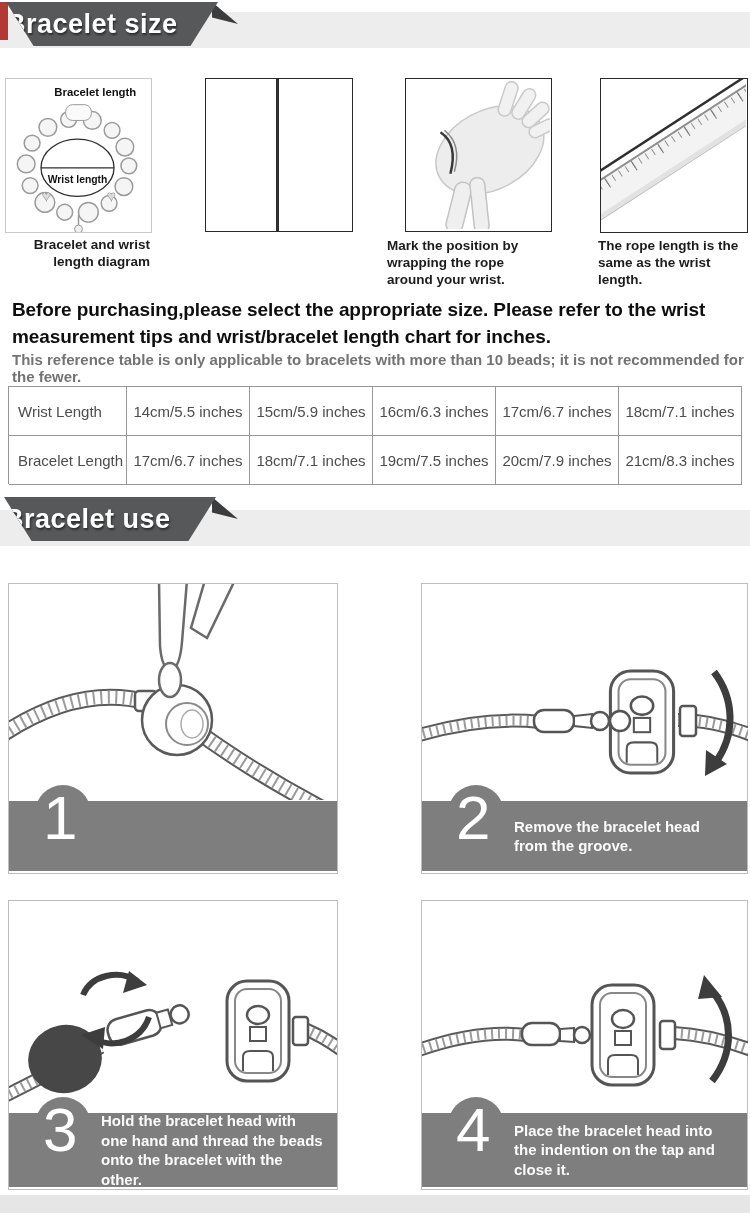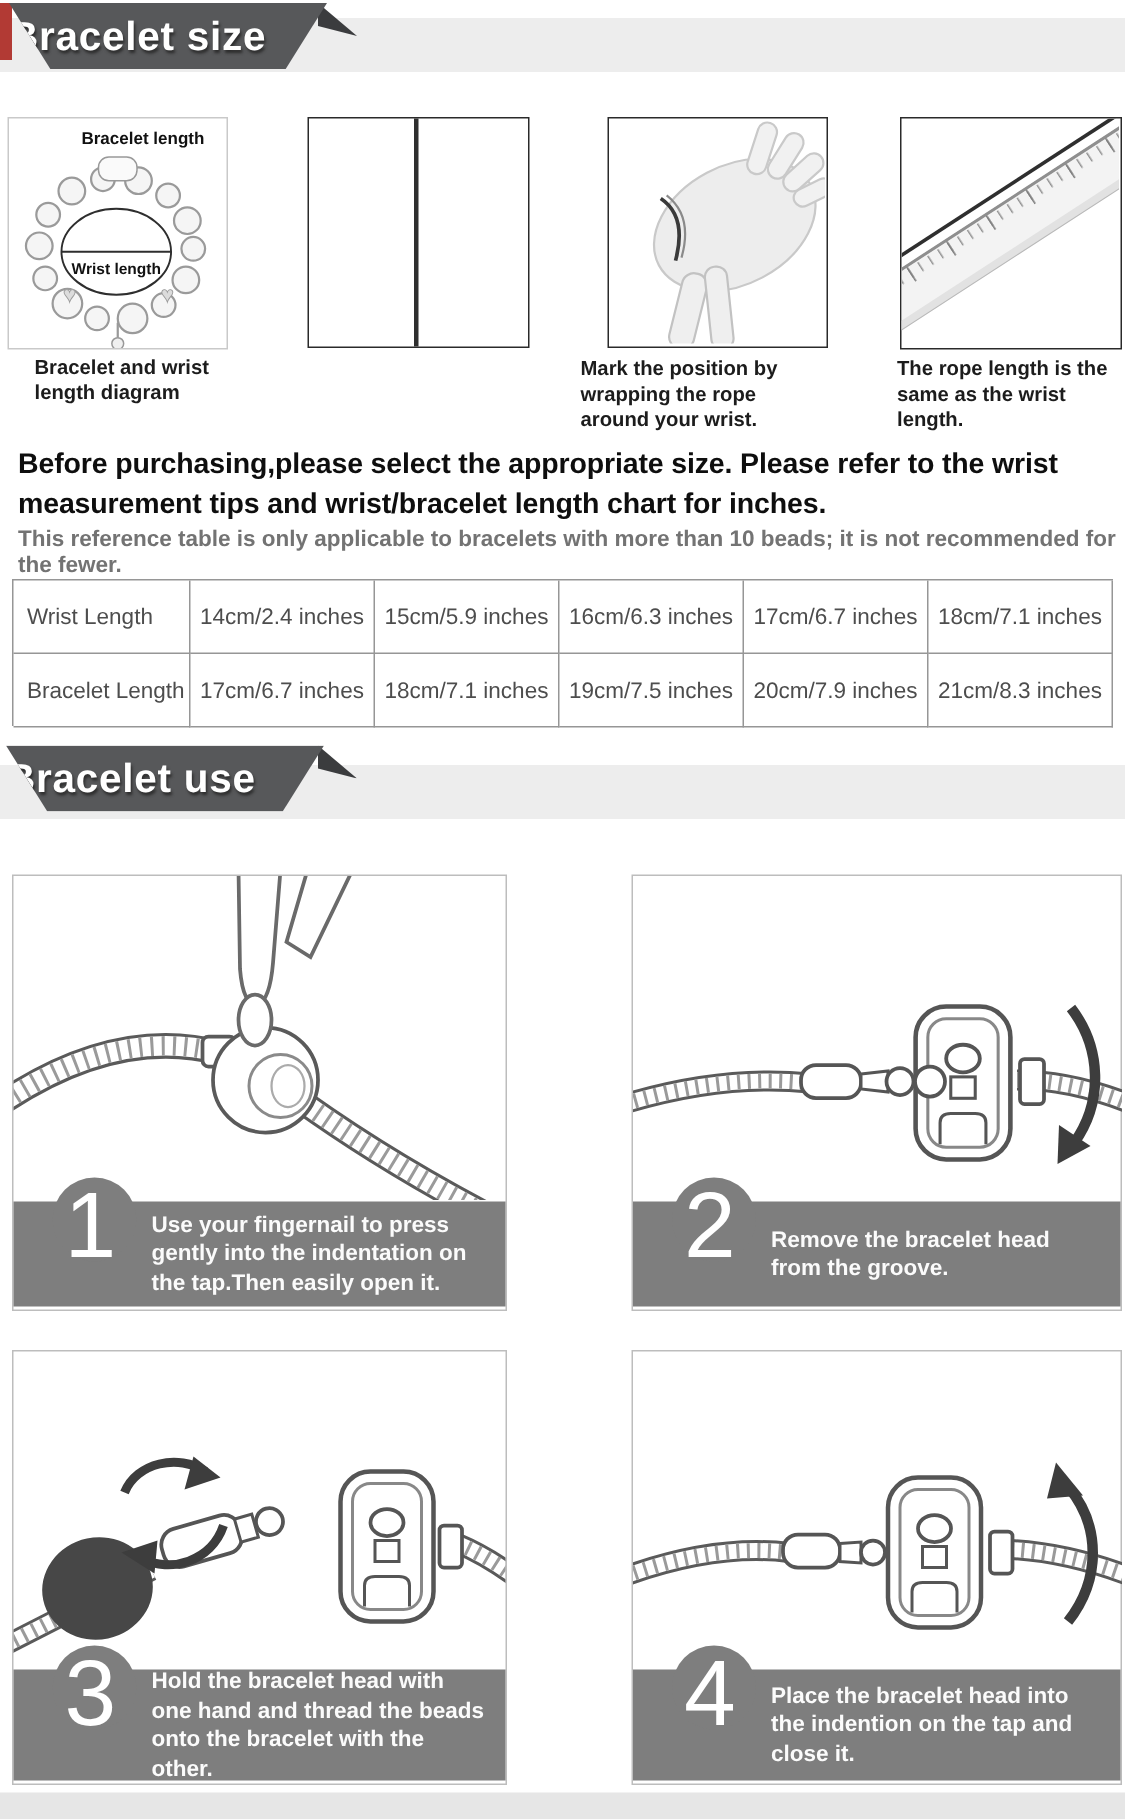"Bracelet and wrist length diagram" div.step-caption { left: 23px -> 2px; text-align: left -> right }
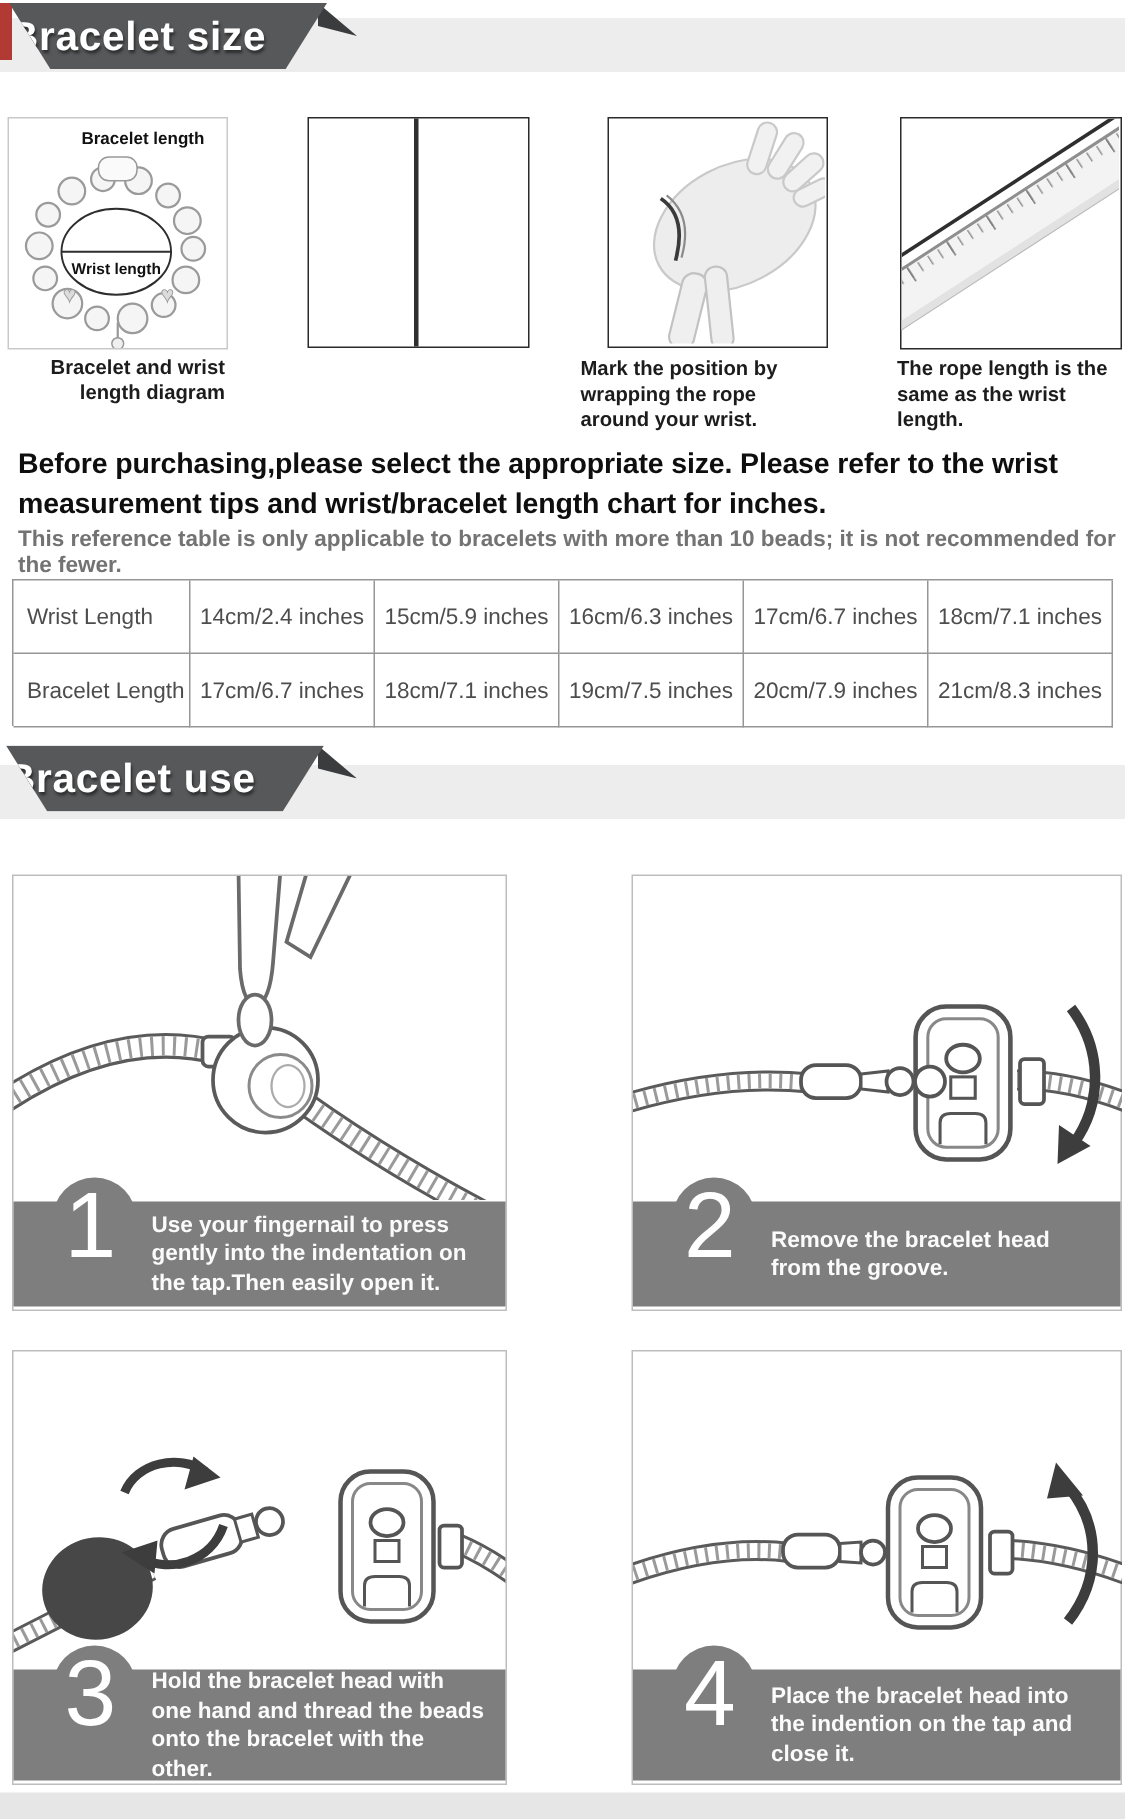"14cm/2.4 inches" div.cell { text: 14cm/2.4 -> 14cm/5.5 }
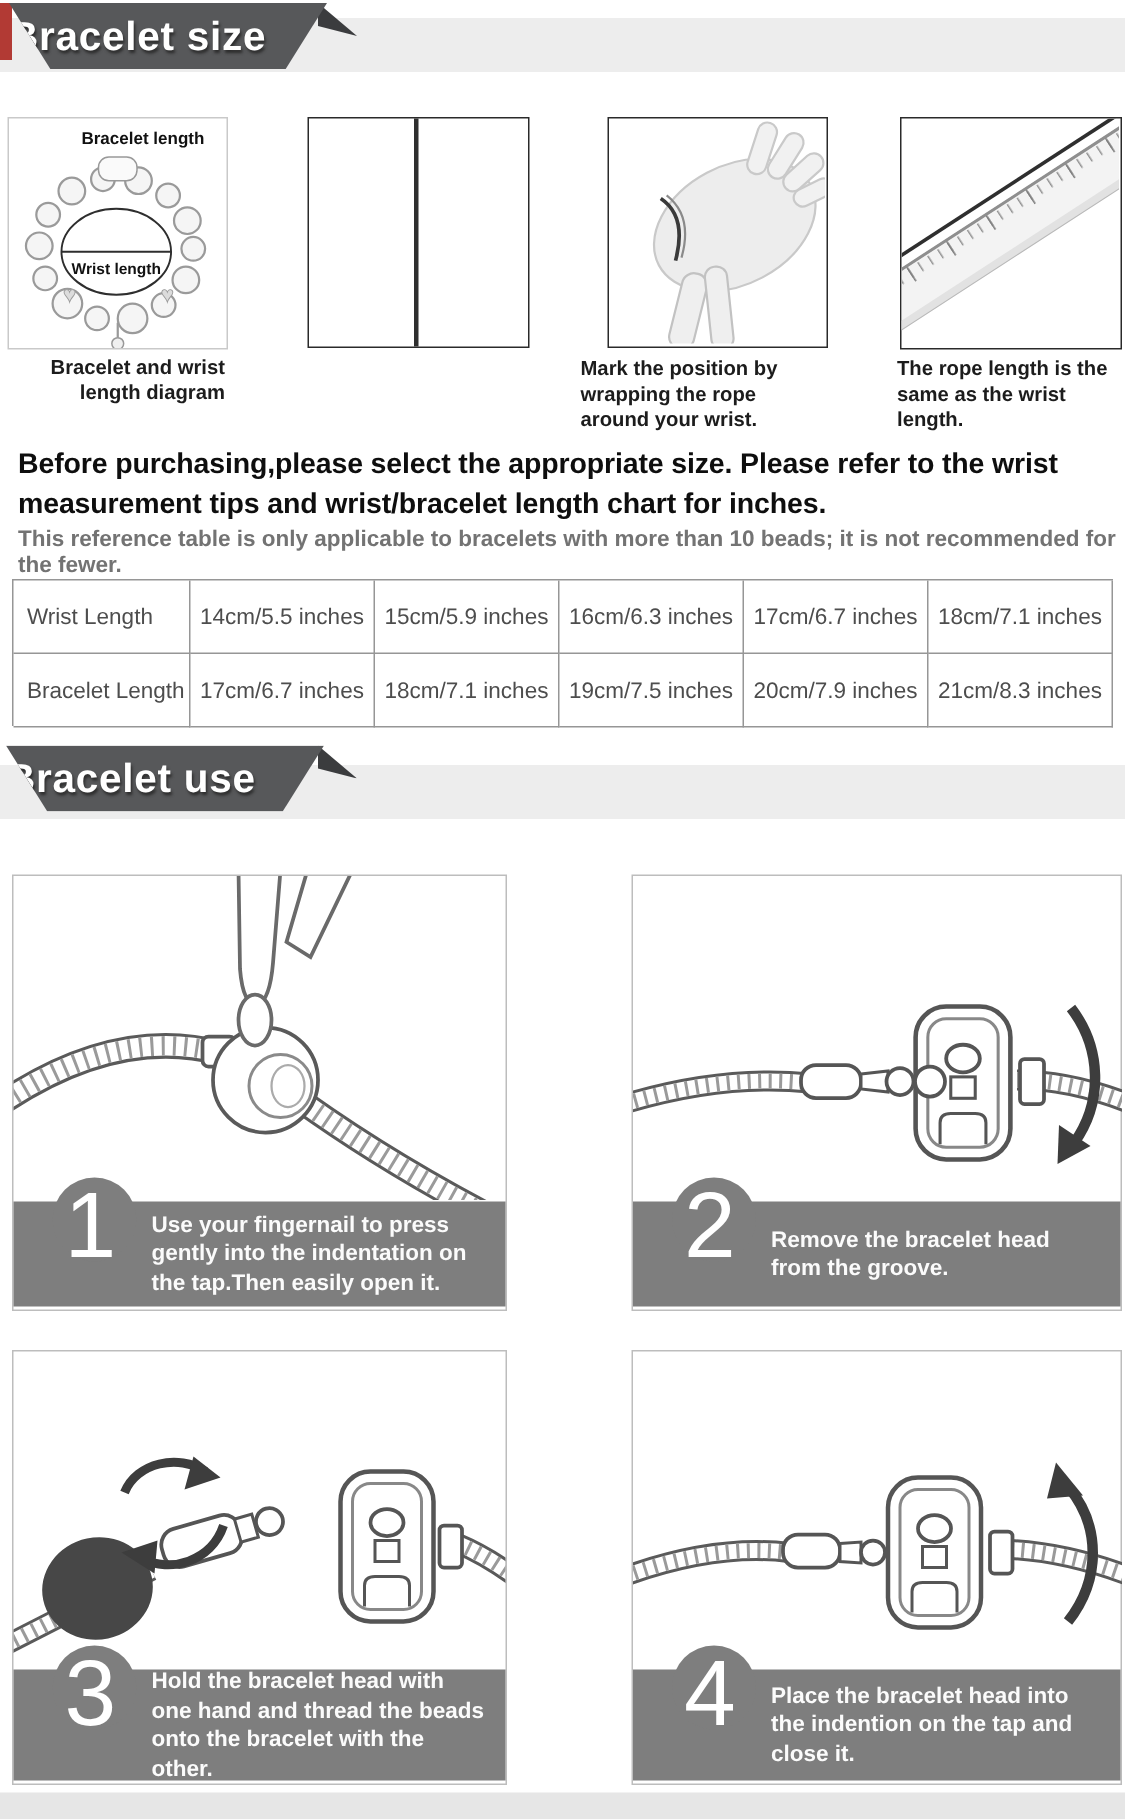"Use your fingernail to press" div.cap-text { html: <div>Use your fingernail to press gently into the indentation on the tap.Then easily open it.</div> -> none }
